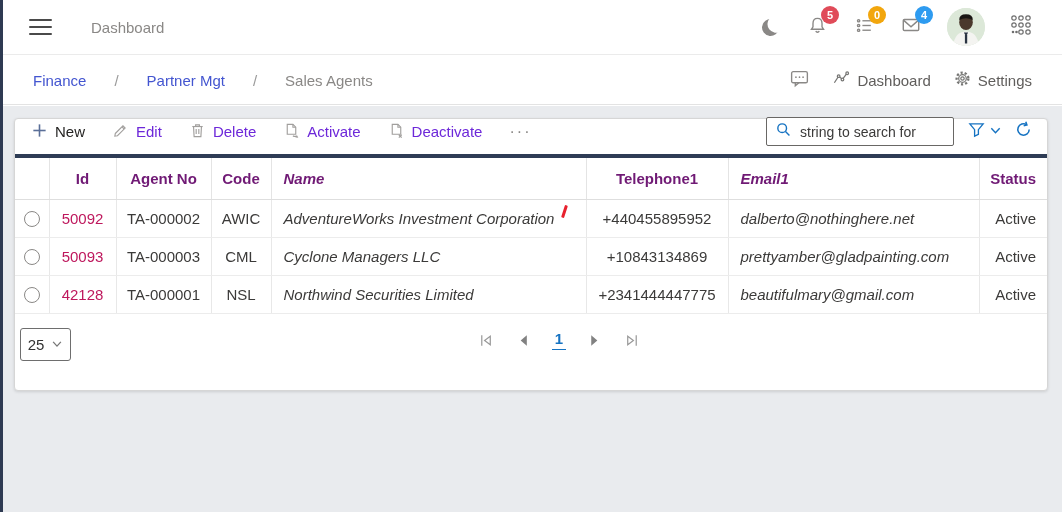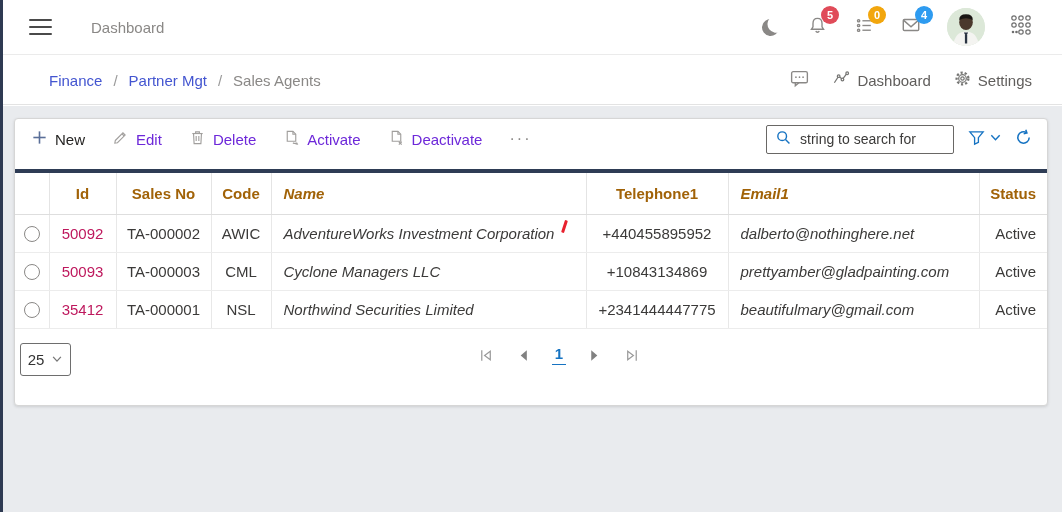"Finance" .crumbs { gap: 11px -> 28px; margin-left: 49px -> 33px }
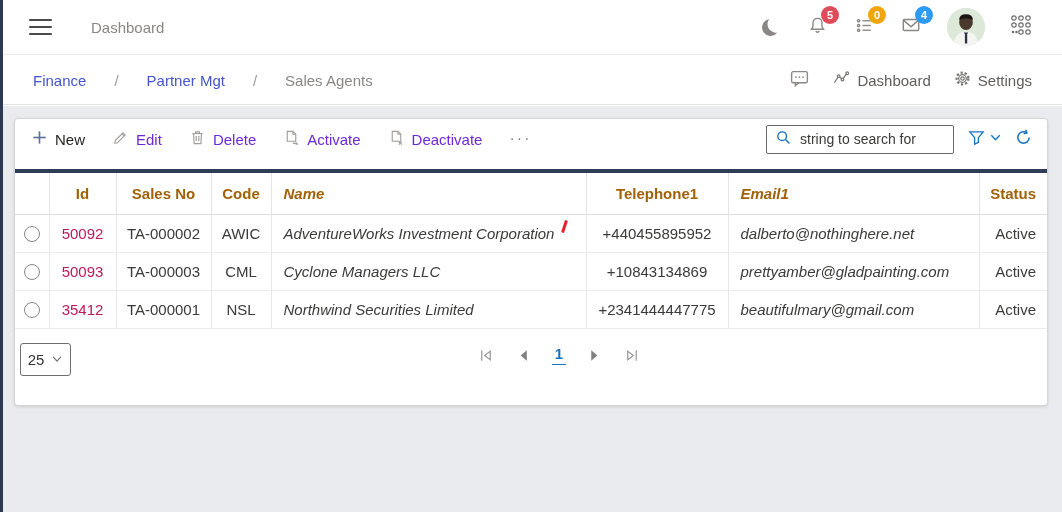"New" .toolbar { height: 50px -> 35px }
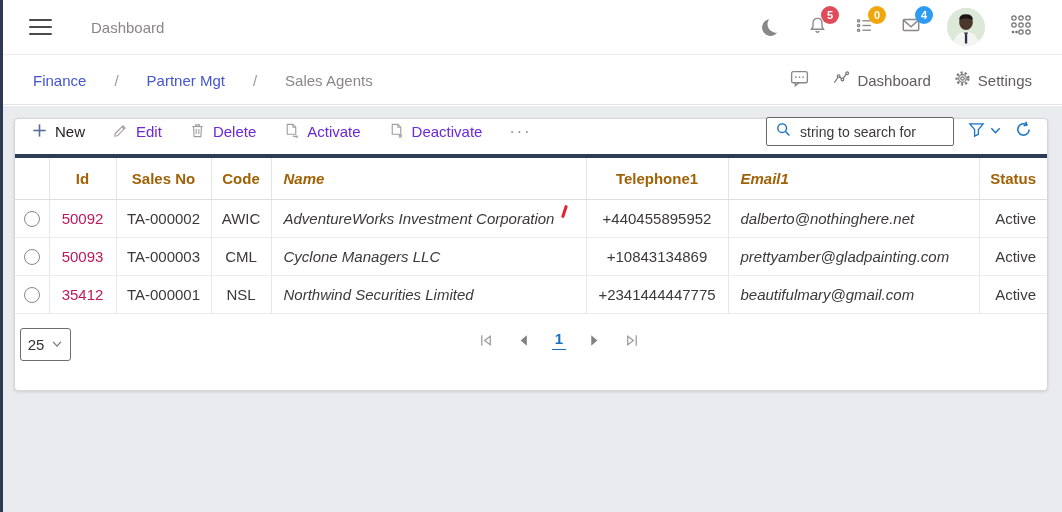"Id" .grid th { color: #a16207 -> #701a75 }
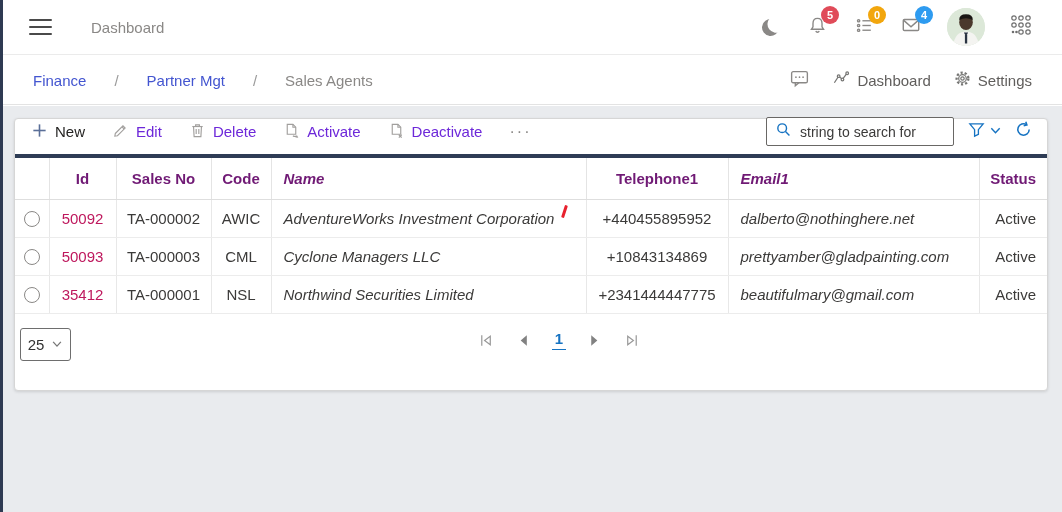"Sales No" th.al-c { text: Sales -> Agent }
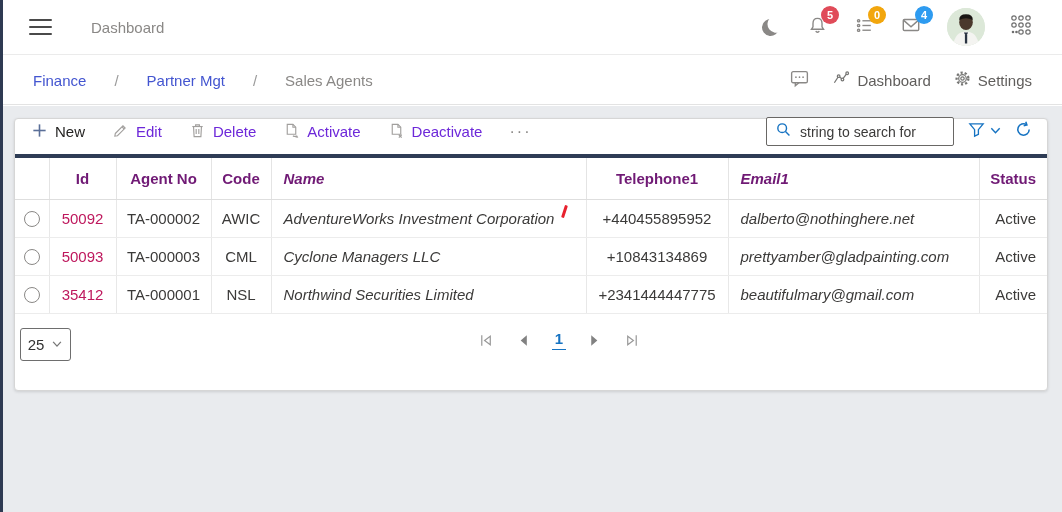"35412" a.id-link { text: 35412 -> 42128 }
